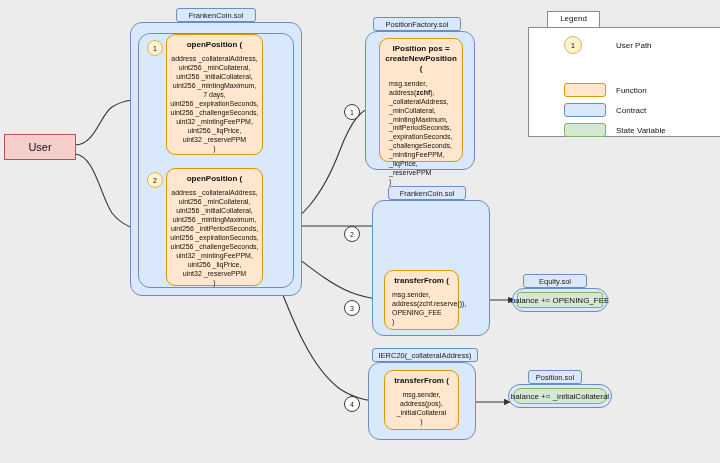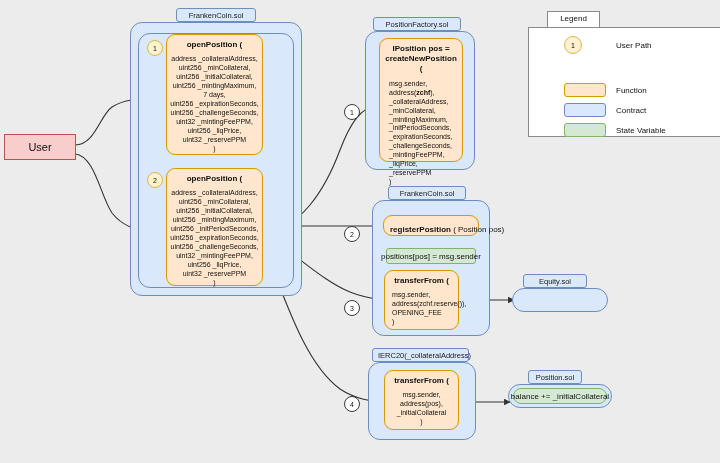"registerPosition ( Position pos)" div.func { html: <div> <span>registerPosition</span><span> ( Position pos)</span> </div> -> none }
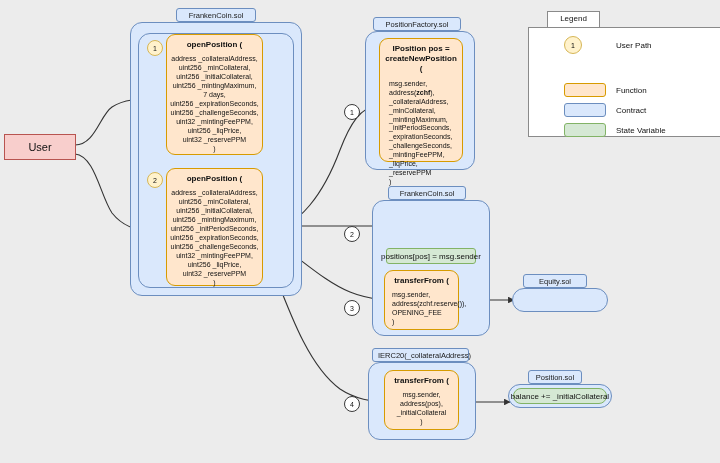"positions[pos] = msg.sender" div.statevar { html: <div>positions[pos] = msg.sender</div> -> none }
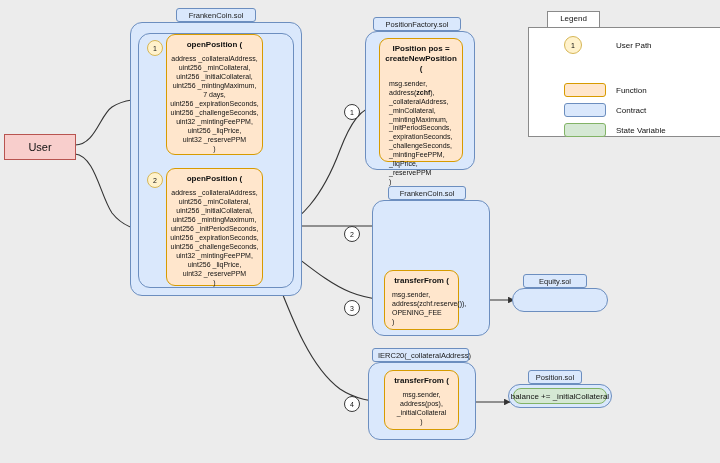"balance += OPENING_FEE" div.statevar { html: none -> <div>balance += OPENING_FEE</div> }
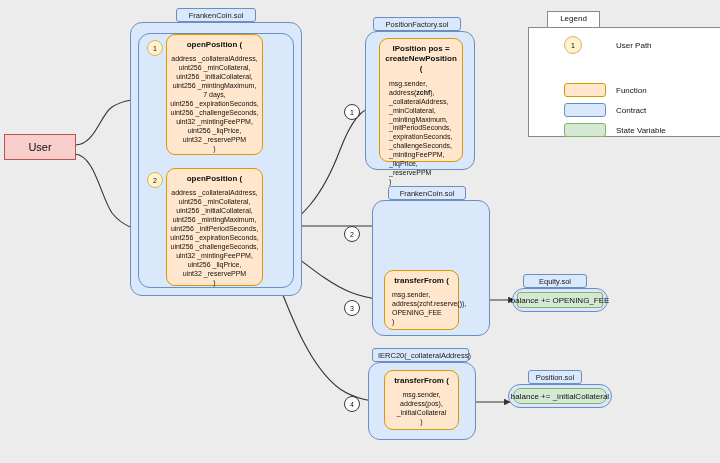"IERC20(_collateralAddress)" div.contract-label { width: 97px -> 106px }
